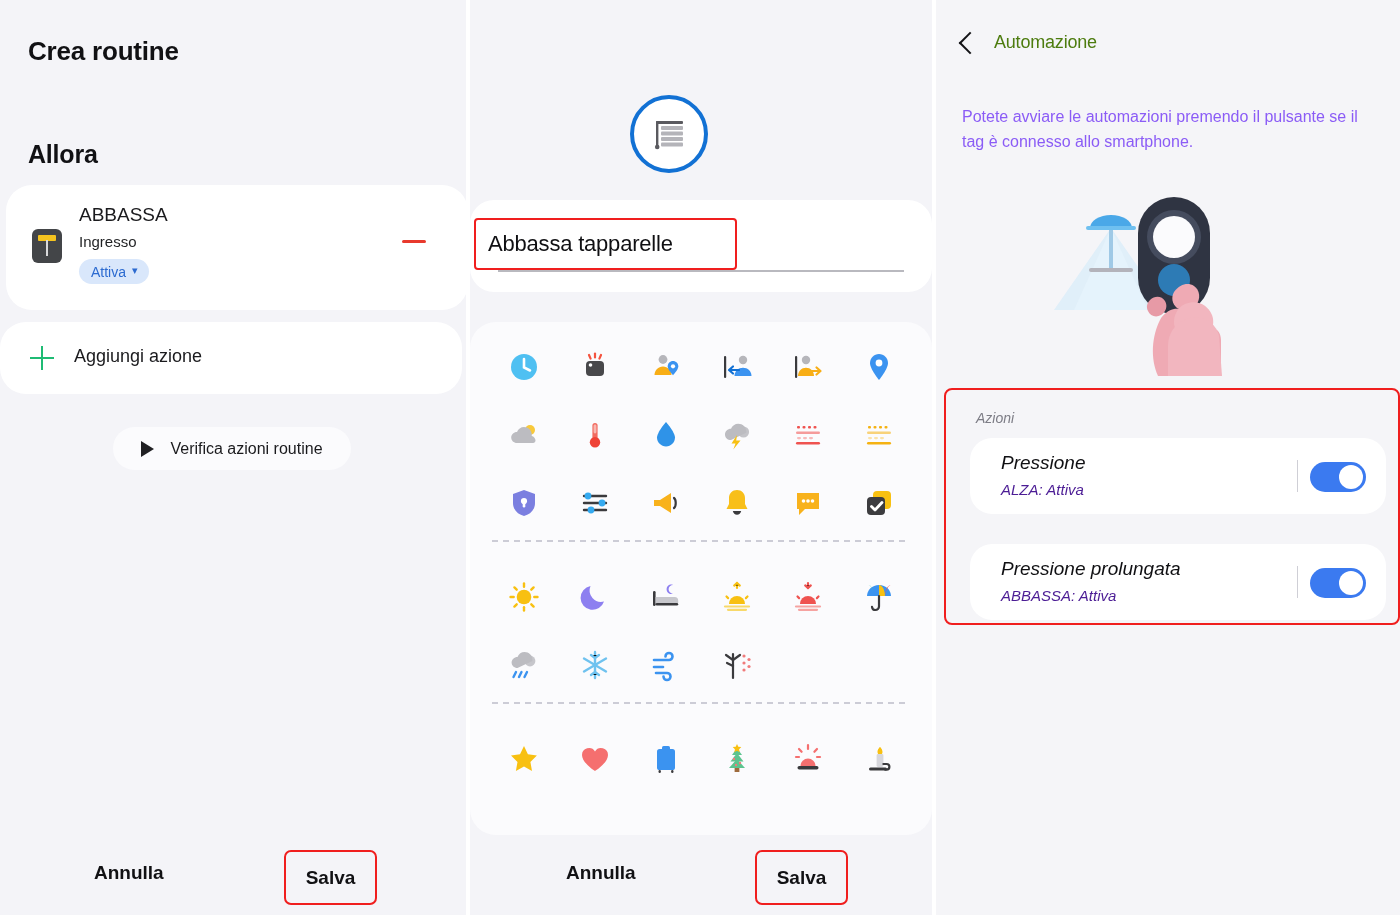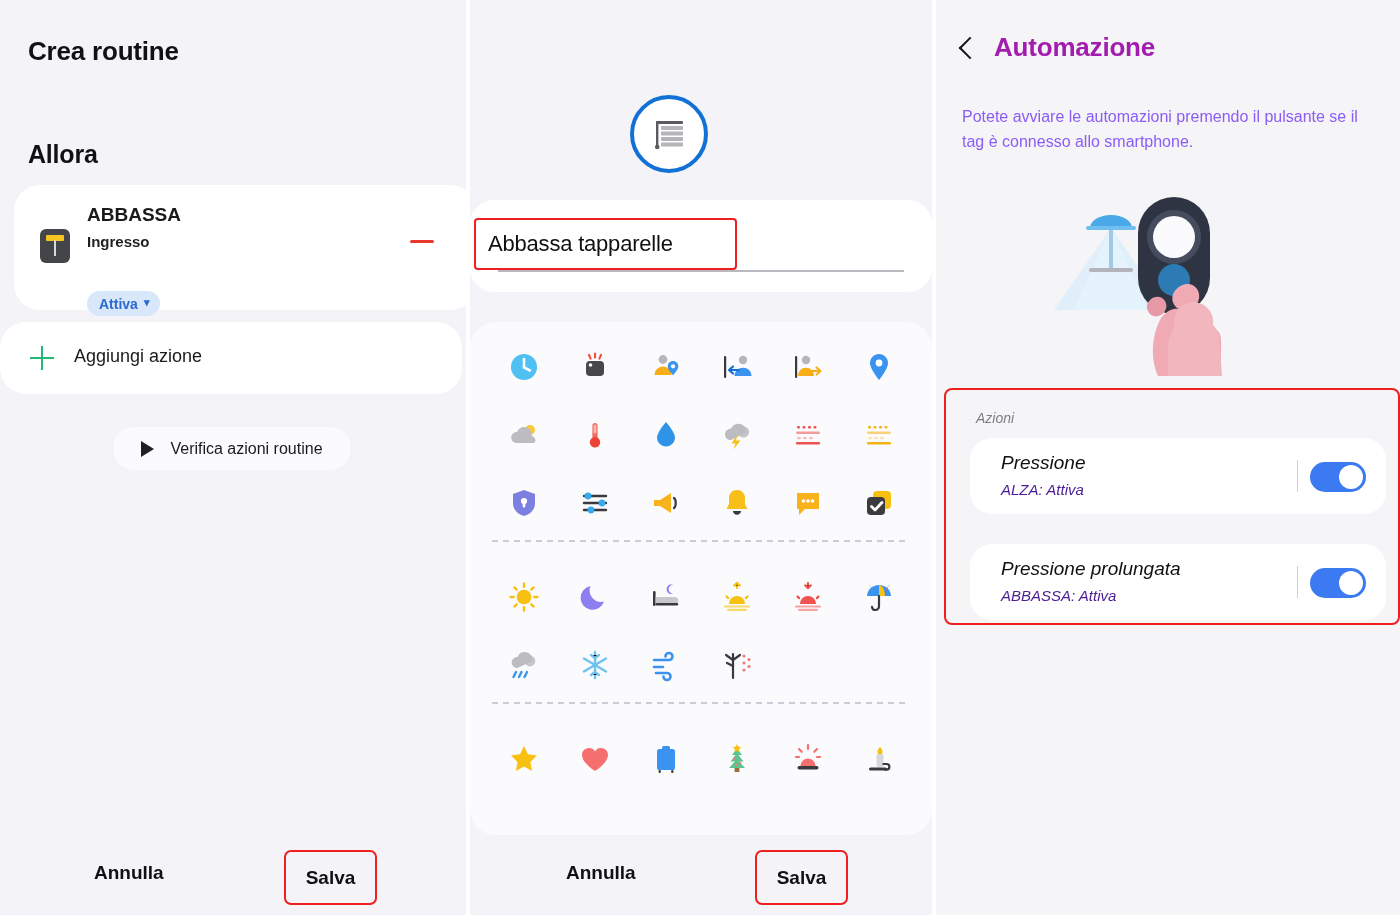"Automazione" .r-title { color: #a21caf -> #4d7c0f; font-size: 26px -> 18px; font-weight: bold -> normal }
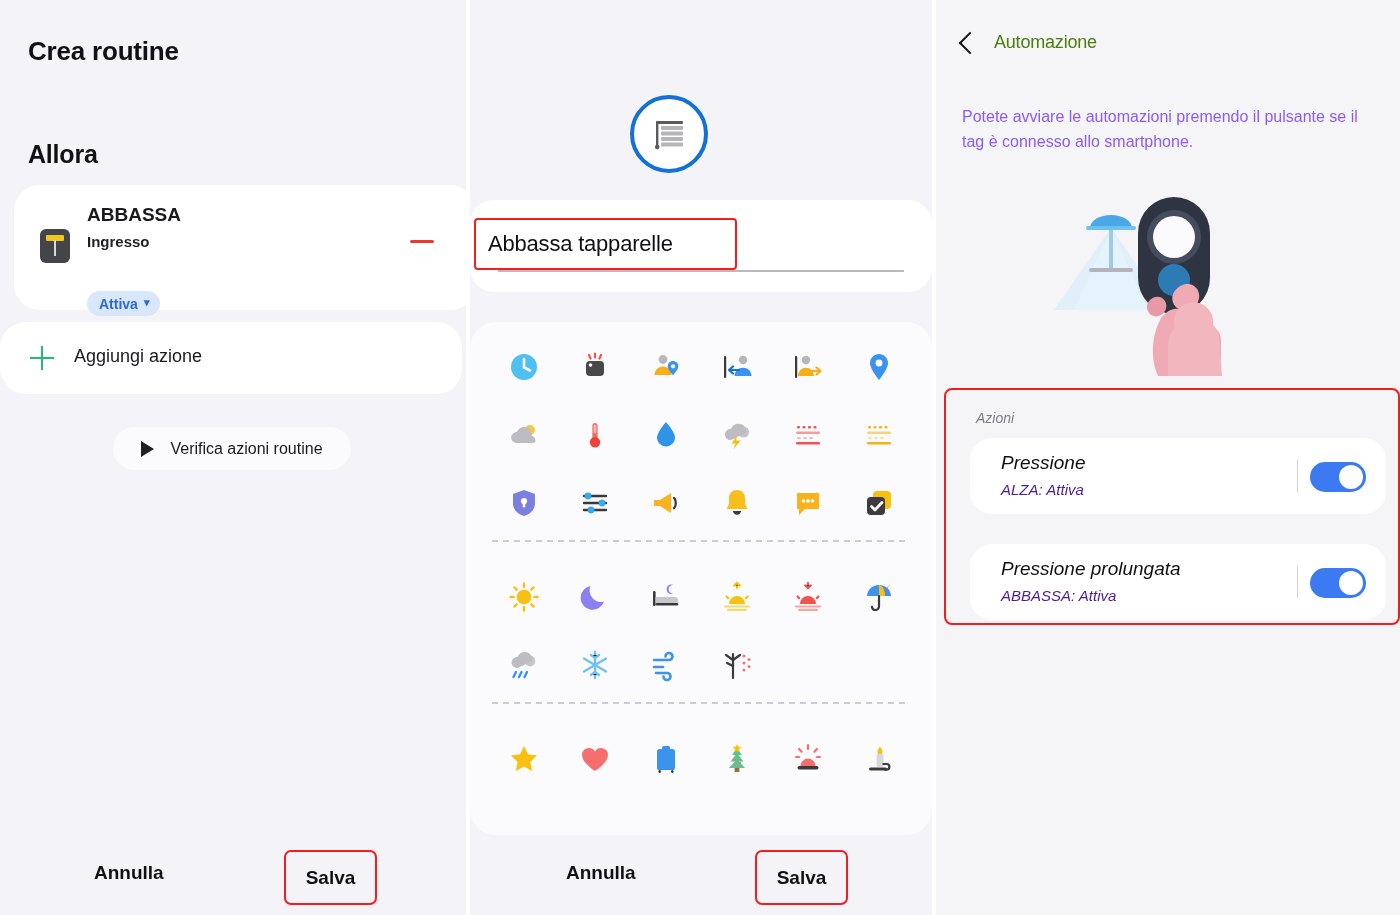"ABBASSA" .action-card { font-weight: bold -> none; left: 14px -> 6px }
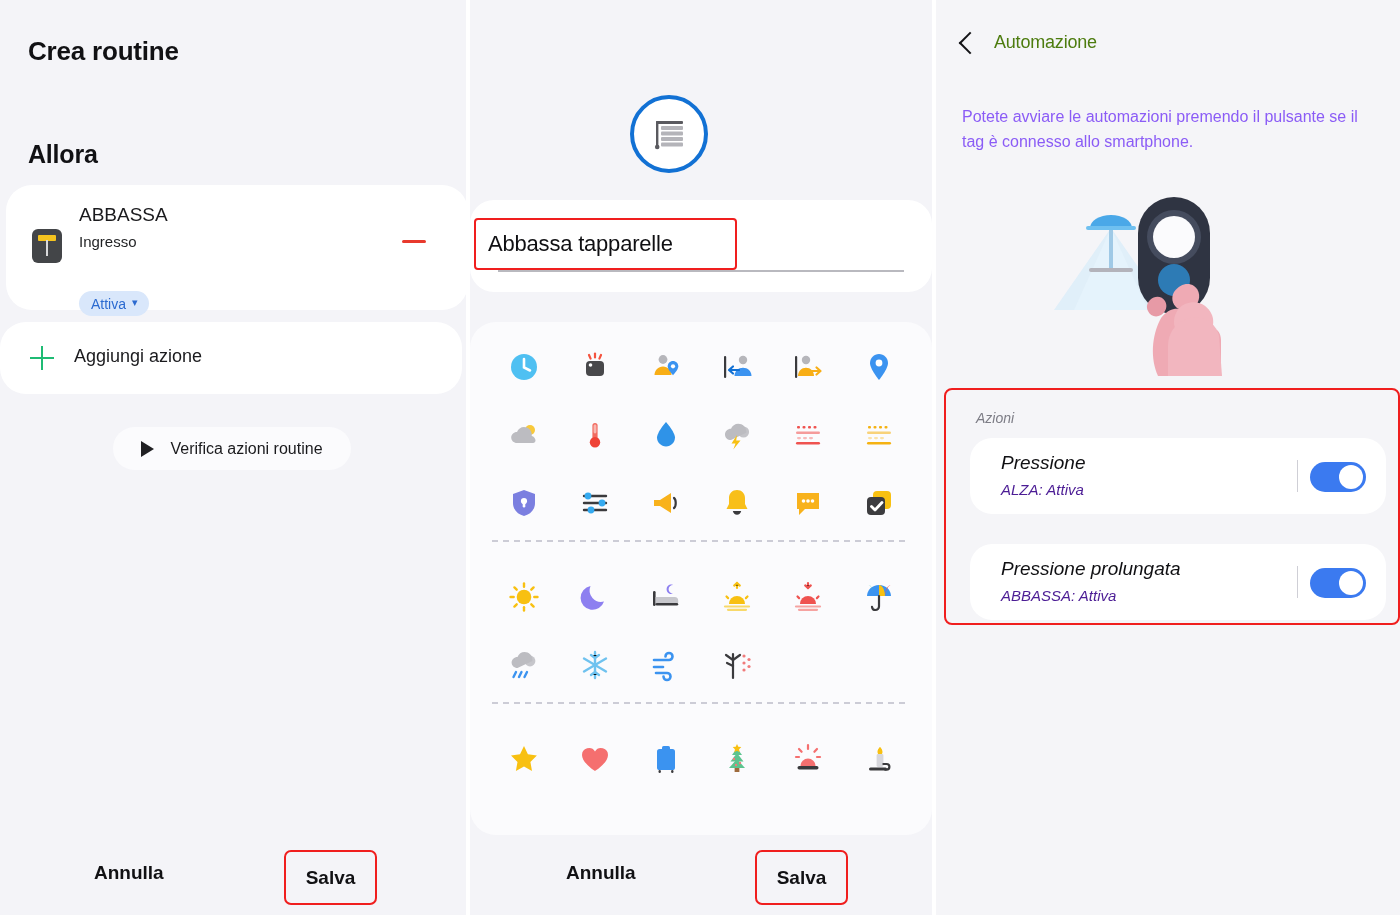"Attiva" .chip { margin-top: 32px -> none }
